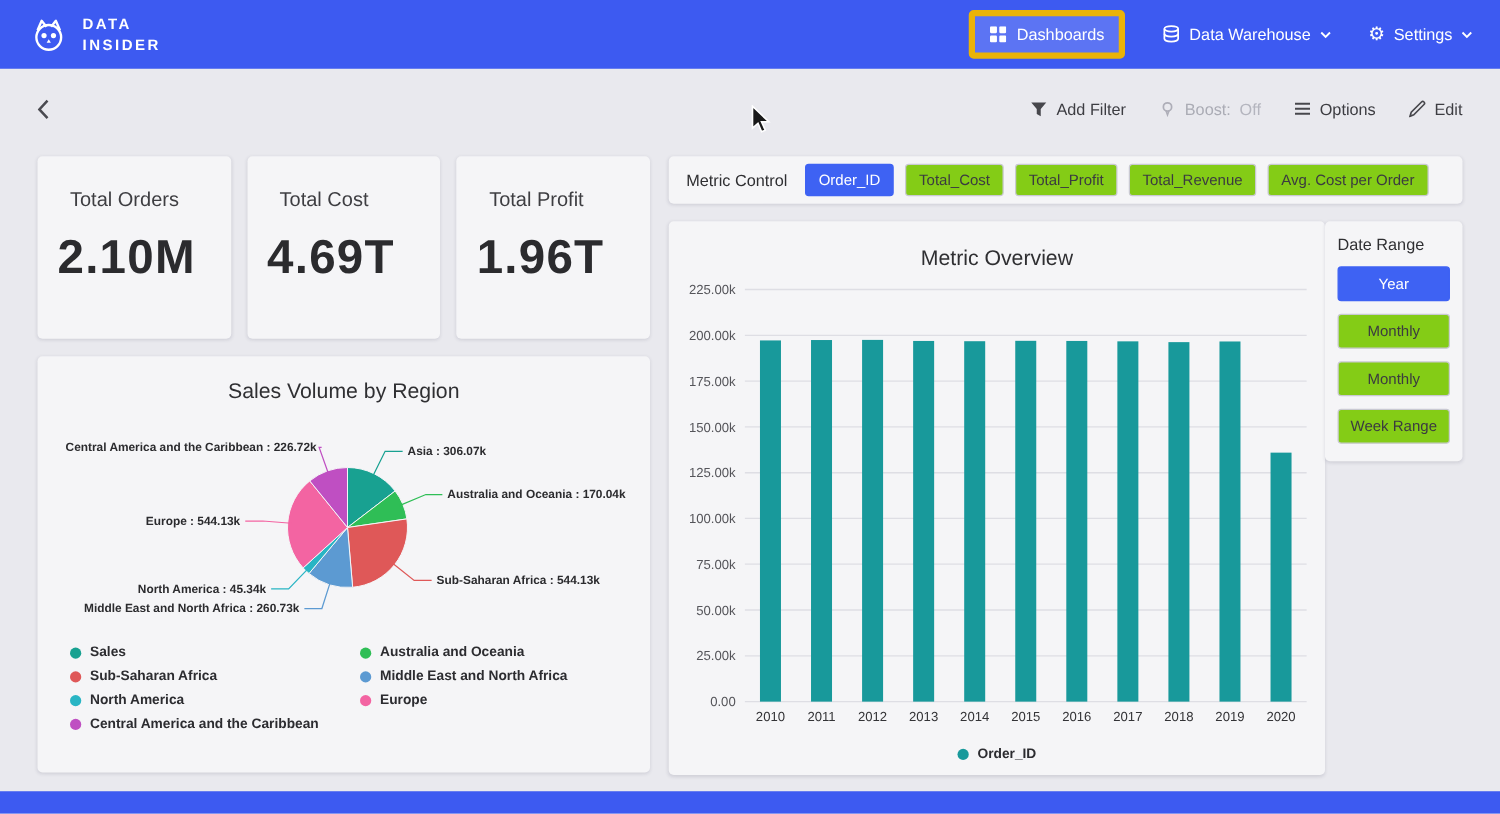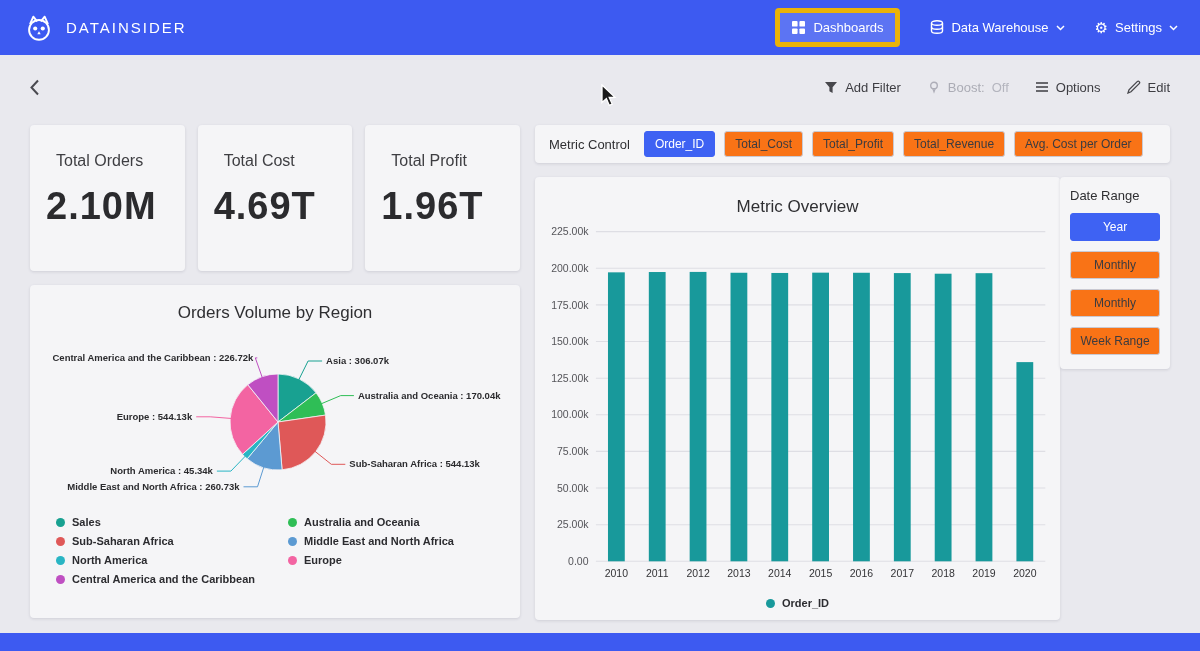"DATA" .brand-text { flex-direction: row -> column; font-size: 15px -> 12px; font-weight: normal -> bold }
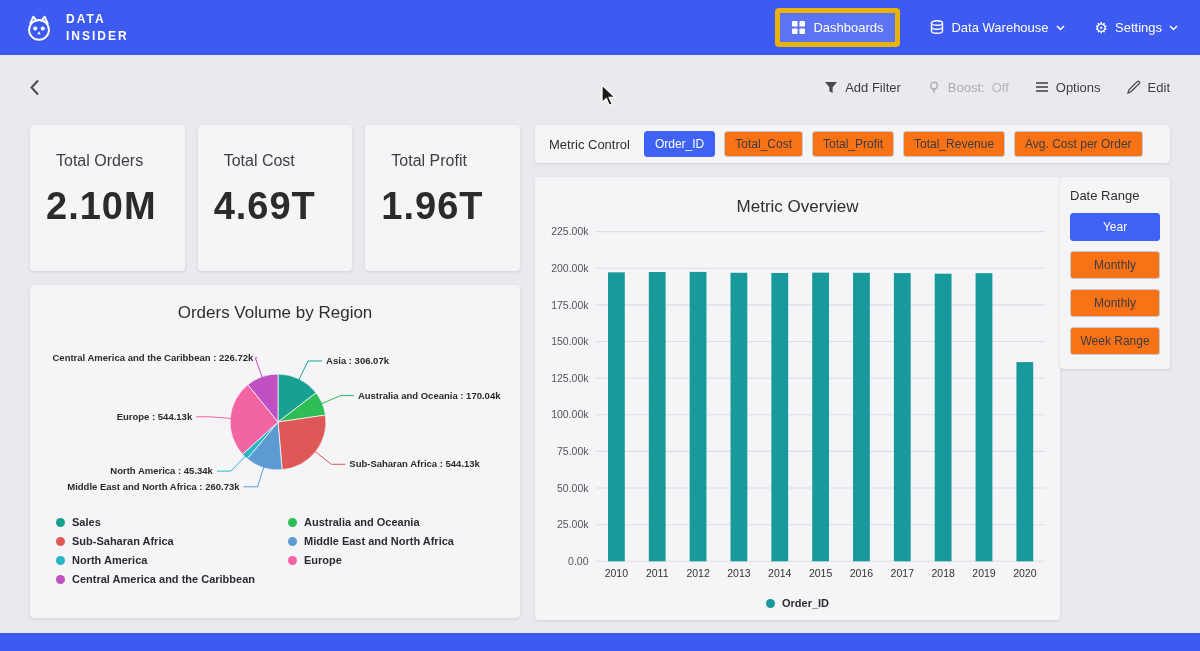"Total_Cost" .btn { background: #f97316 -> #84cc16 }
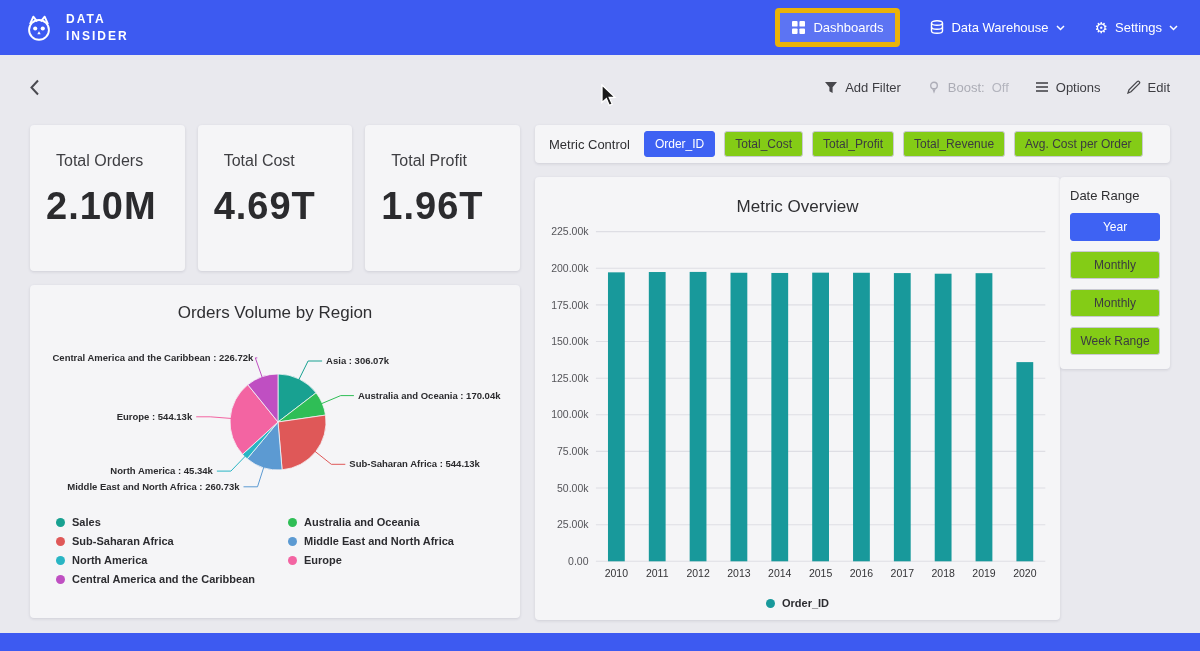"Orders Volume by Region" h2.card-title { text: Orders -> Sales }
